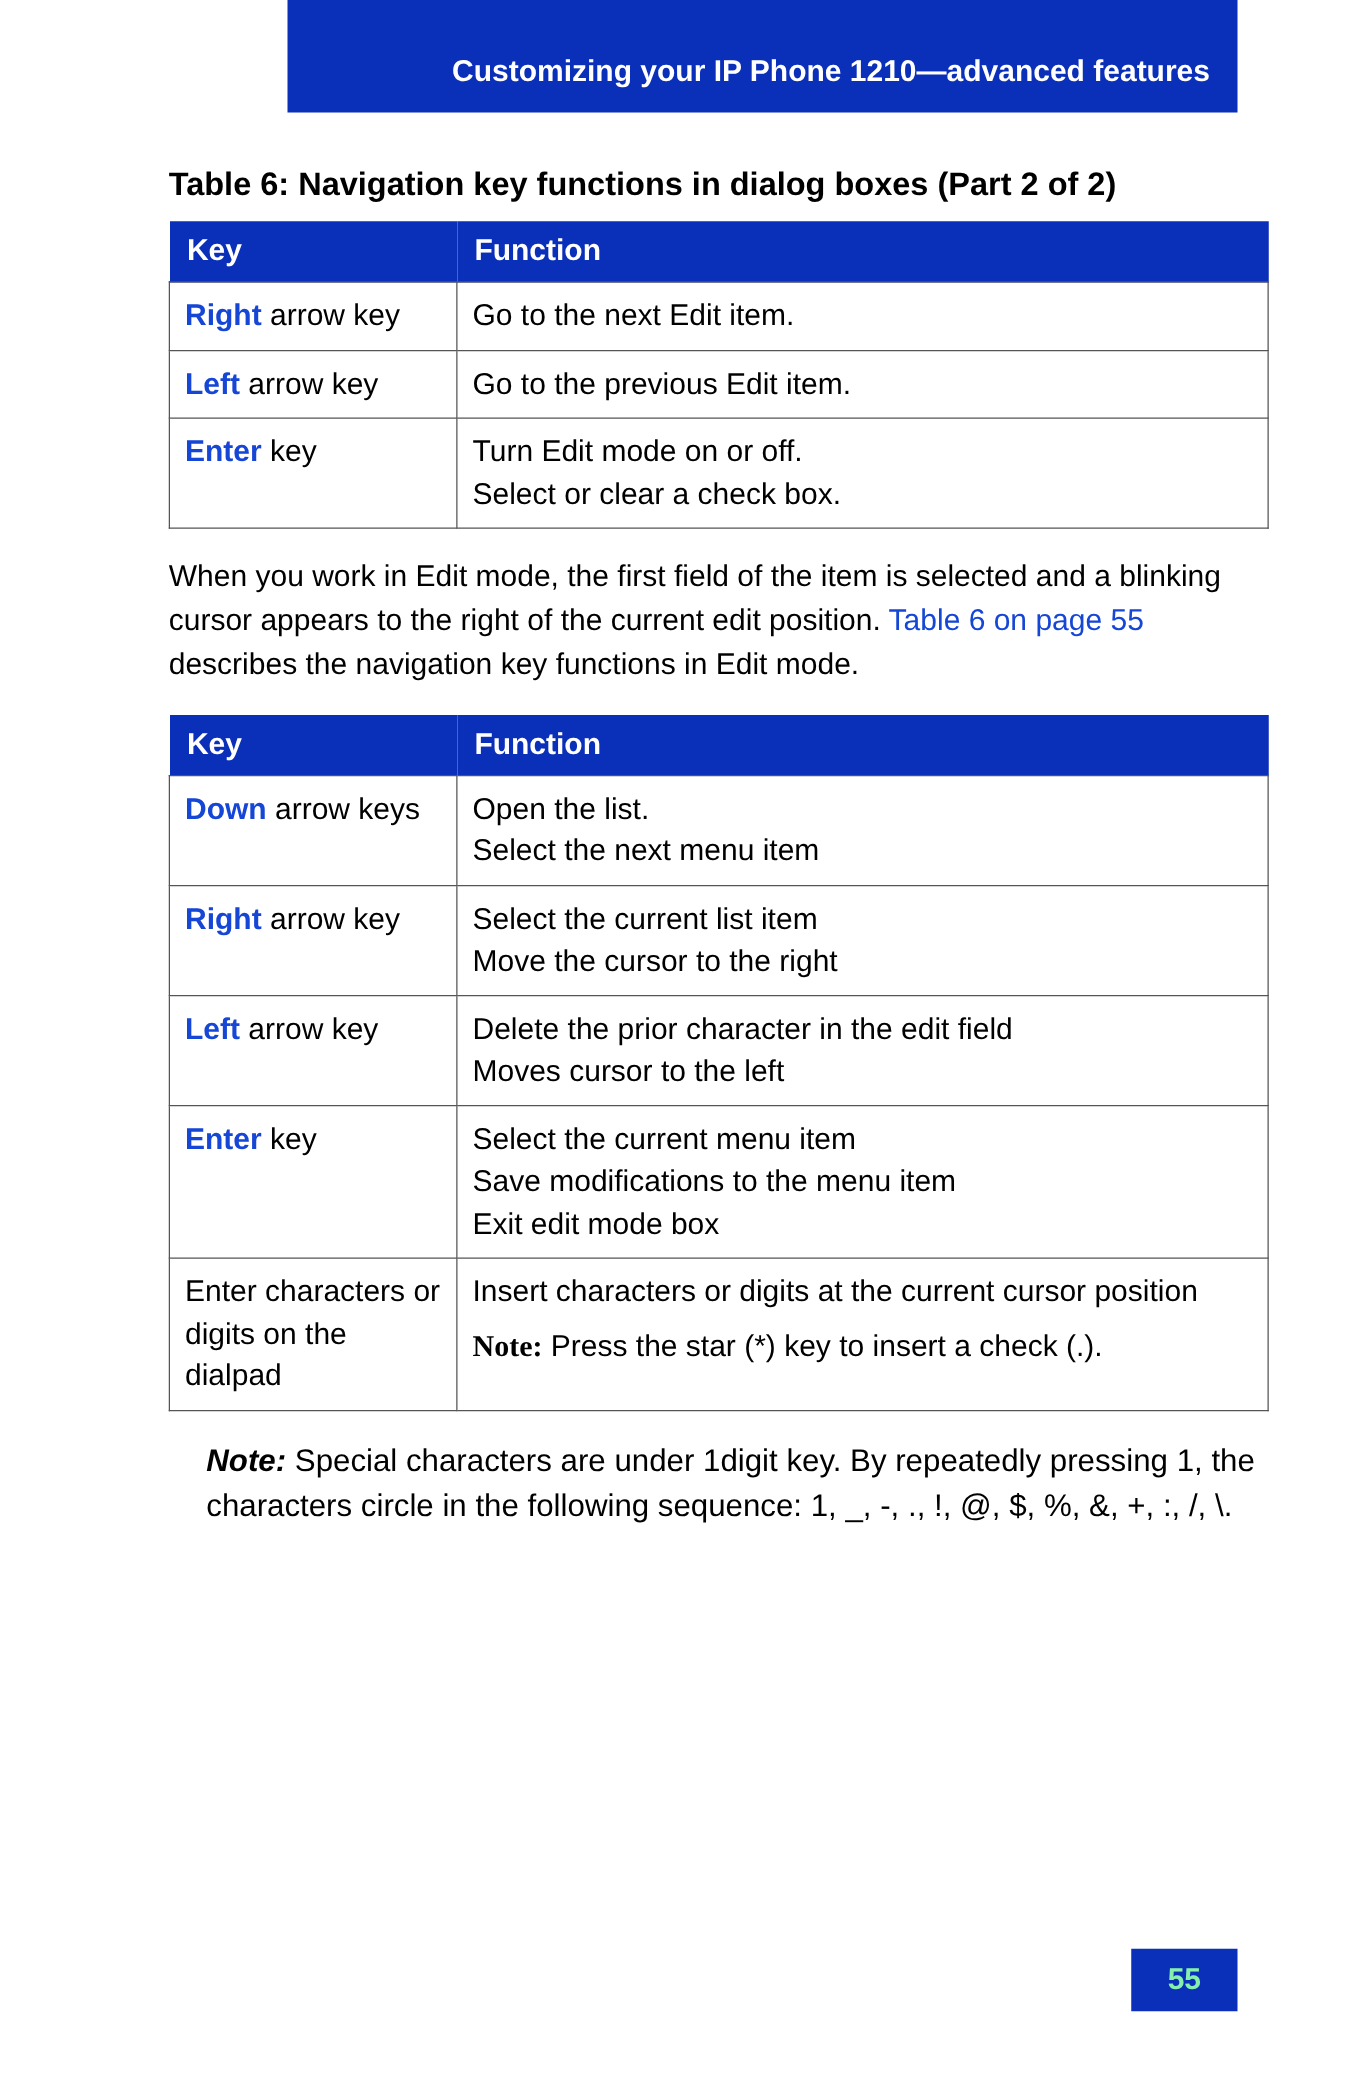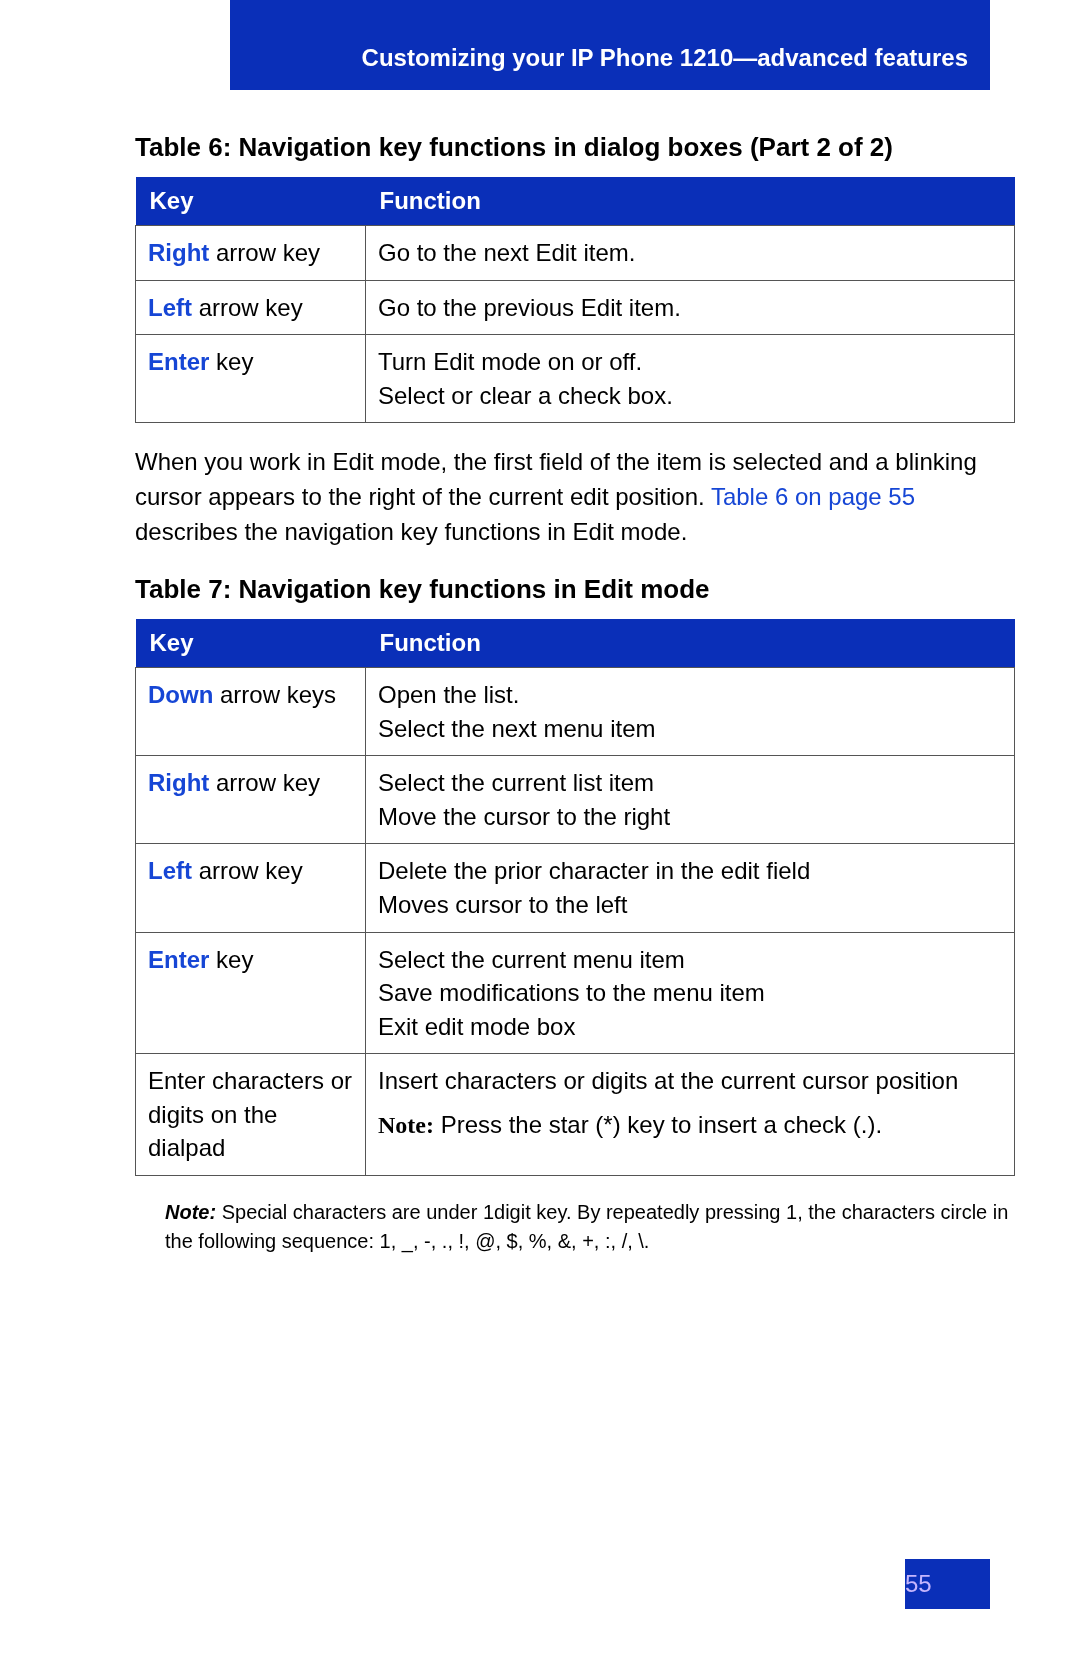"Table 7: Navigation key functions" div.tbl-caption { html: <div>Table 7: Navigation key functions in Edit mode</div> -> none }
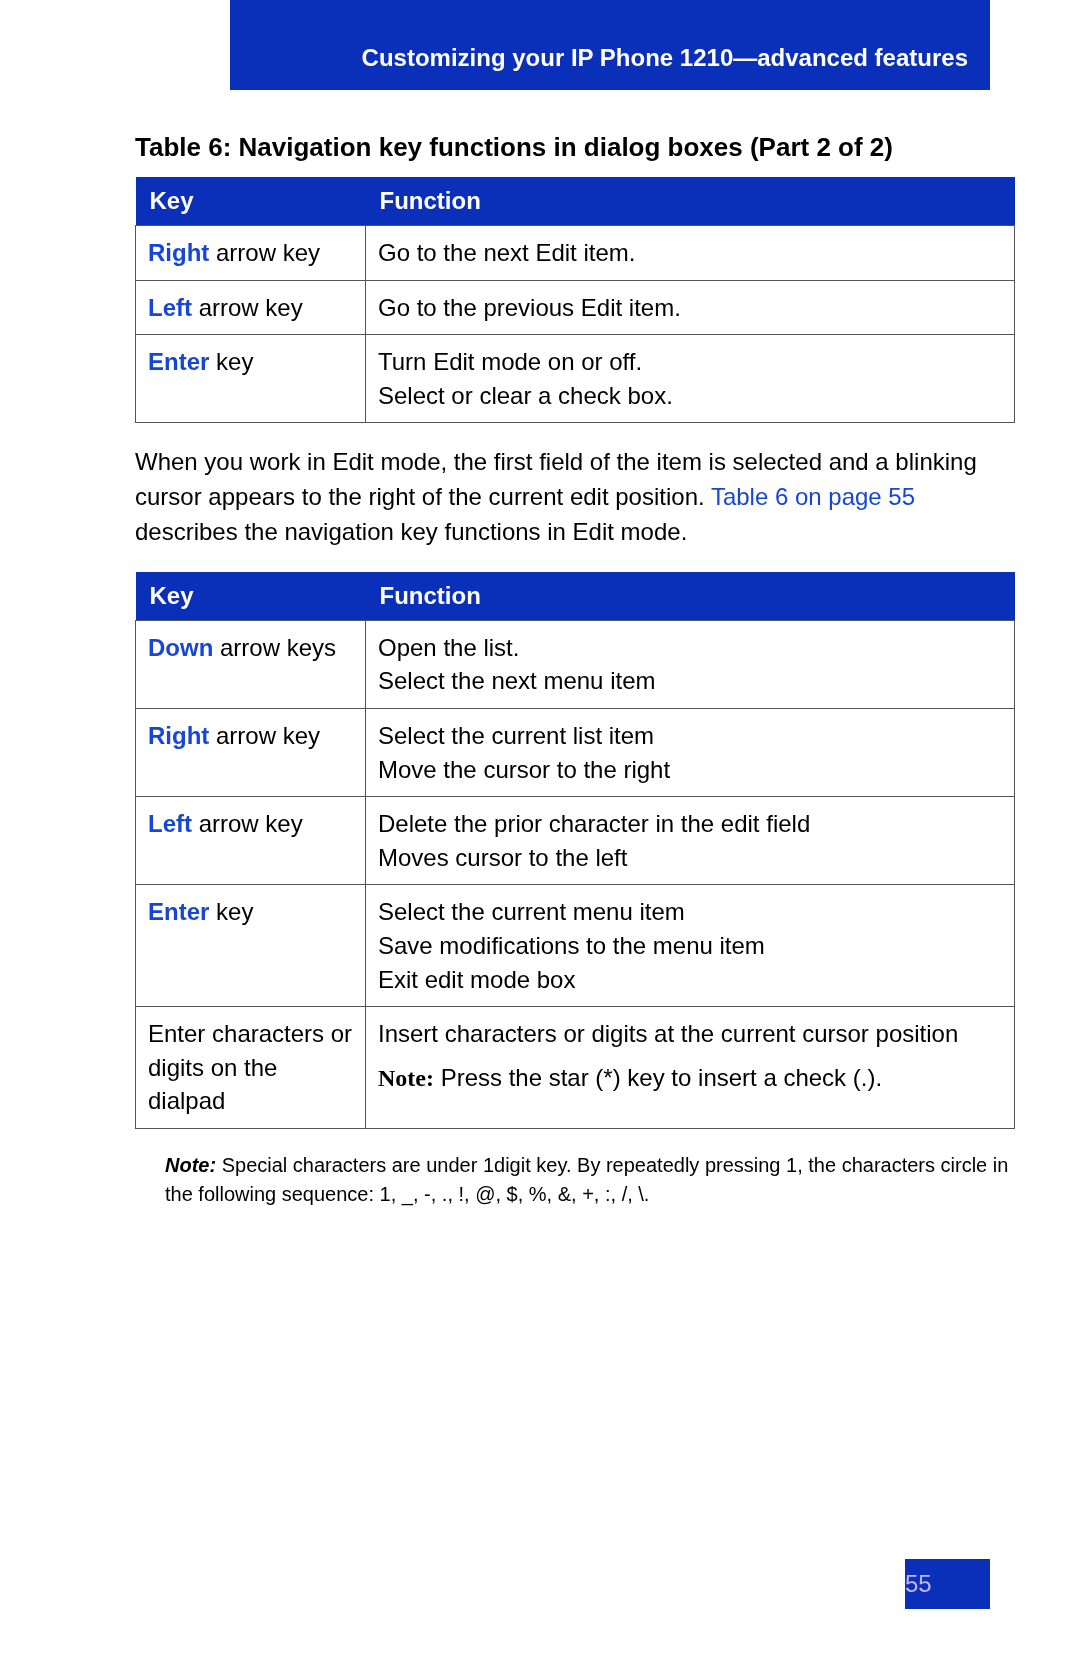"Note: Special characters are under" .note-block { font-size: 20px -> 25px }
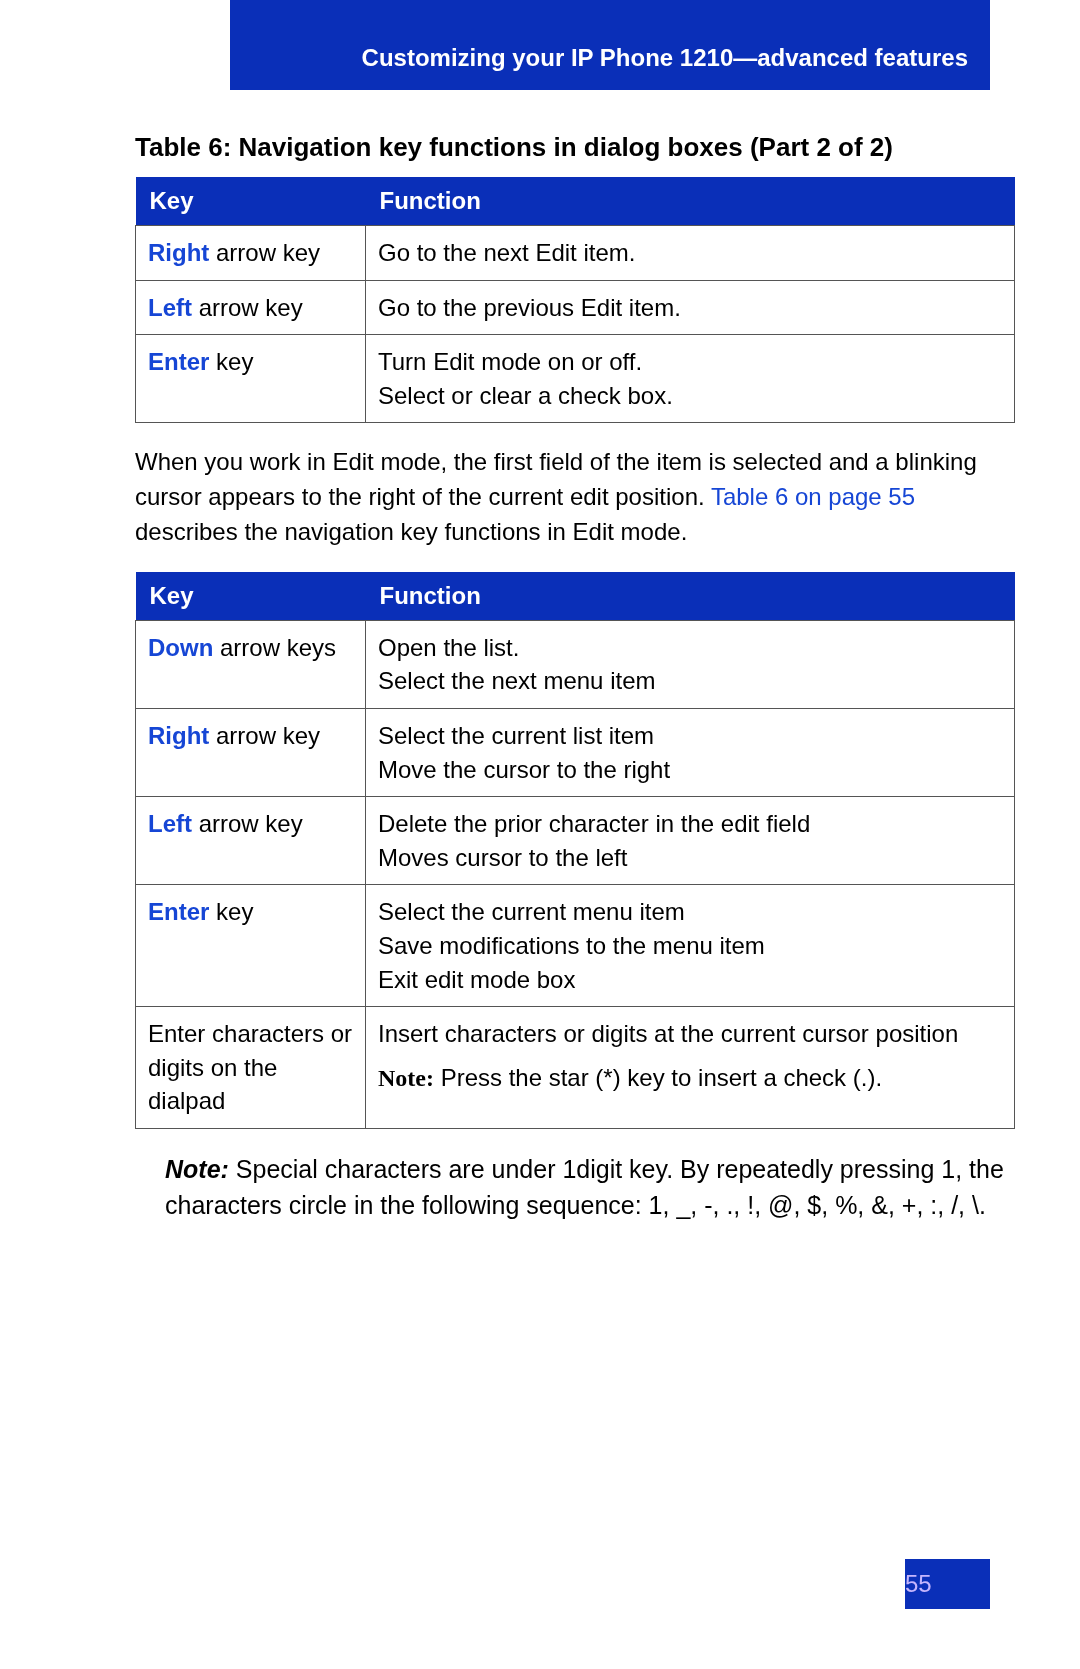"55" .pagenum { color: #c4b5fd -> #86efac; font-weight: normal -> bold; justify-content: flex-start -> center }
